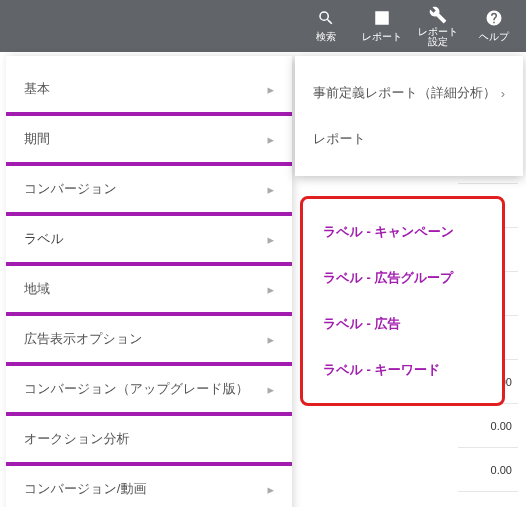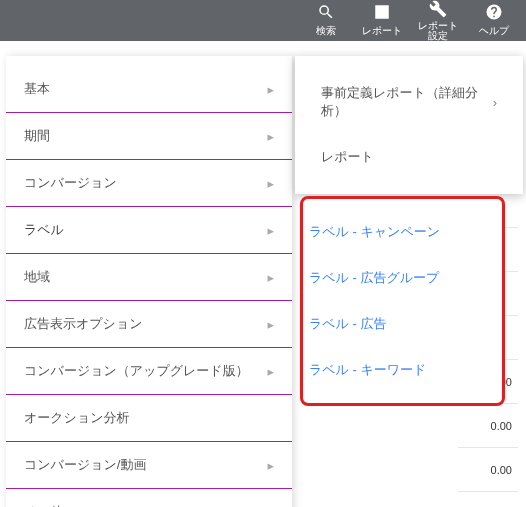"検索" .toolbar { height: 41px -> 52px }
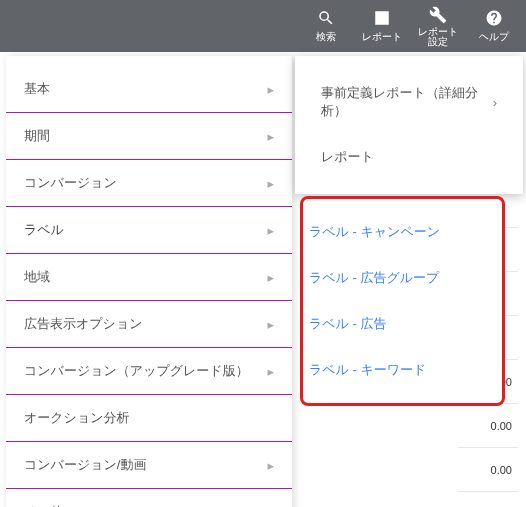"基本" .lm-item { border-bottom: 1px solid #a21caf -> 4px solid #a21caf }
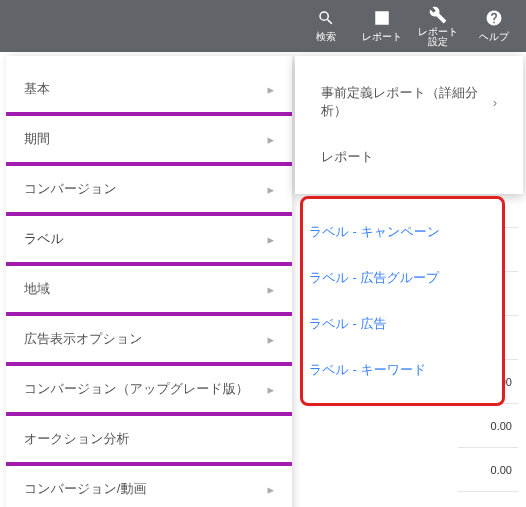"事前定義レポート（詳細分析）" .popover { padding: 14px 8px -> 14px 0 }
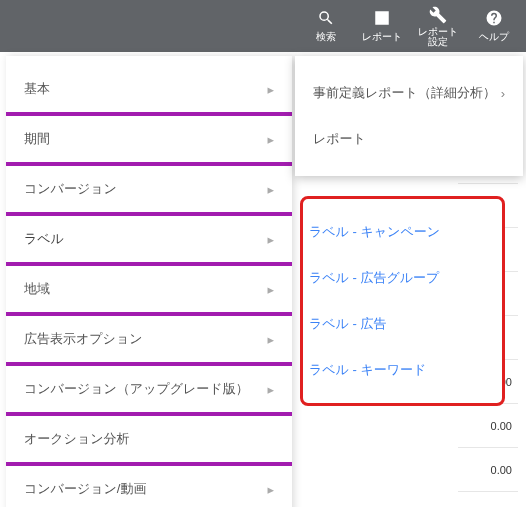"ラベル - キャンペーン" .sm-item { color: #3b82f6 -> #a21caf; font-weight: none -> bold; padding: 14px 6px -> 14px 20px }
